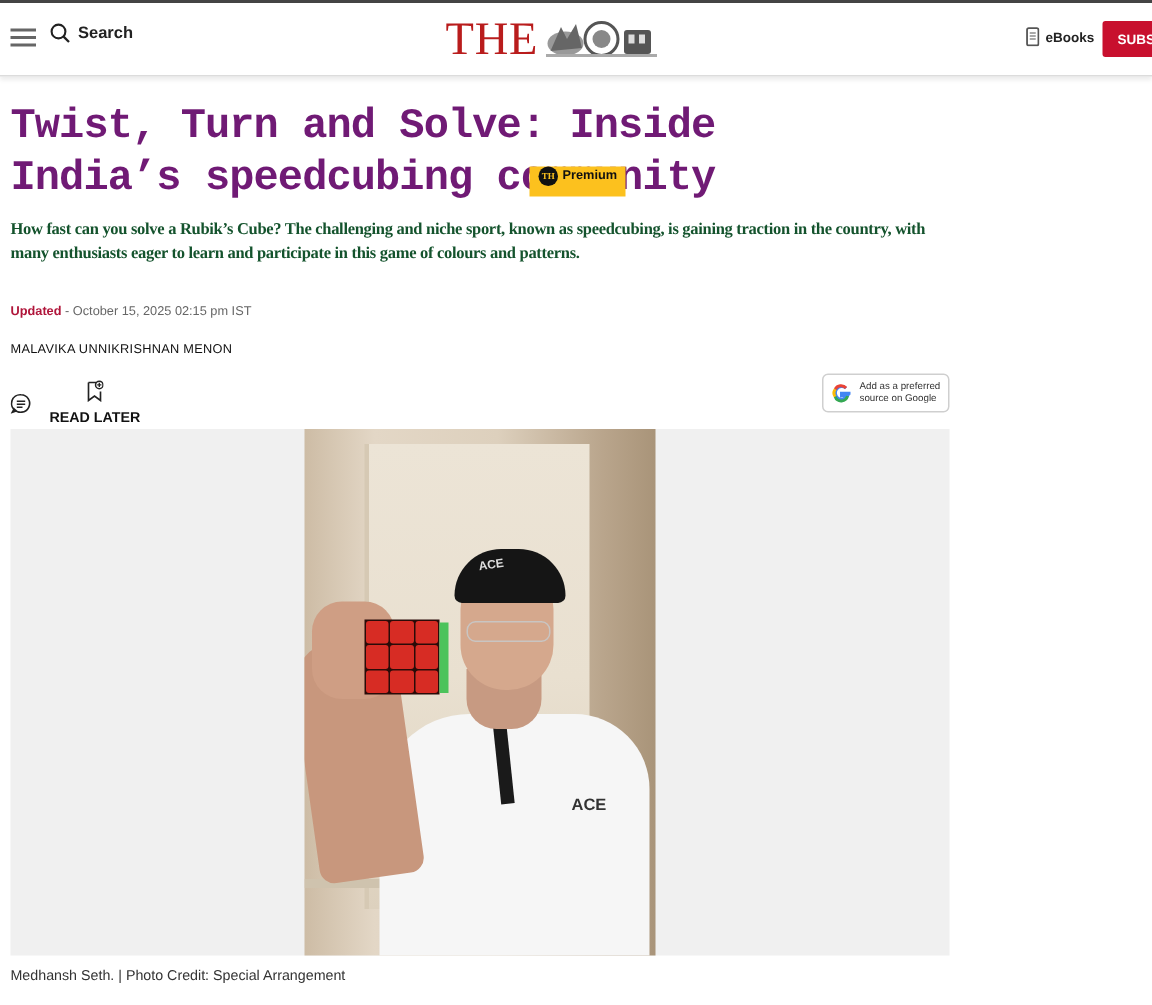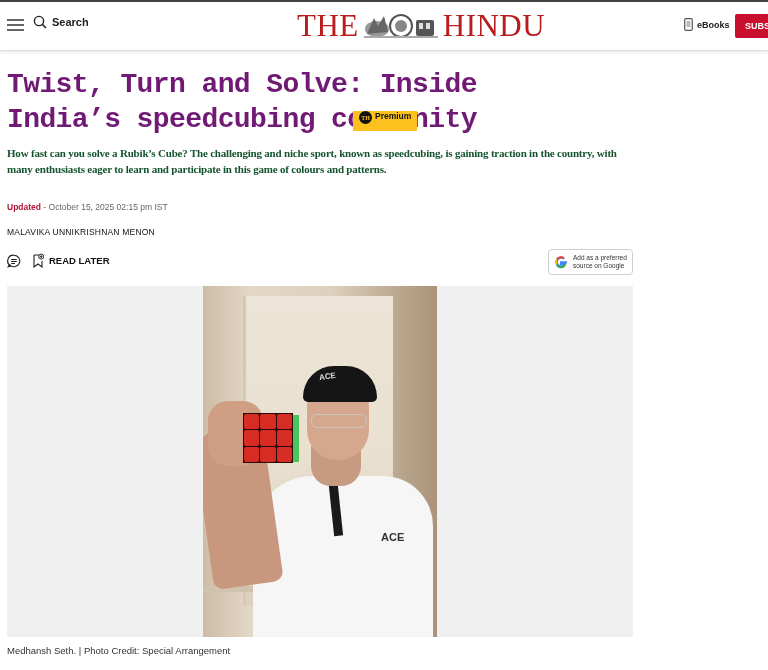"HINDU" span { html: <span>HINDU</span> -> none }
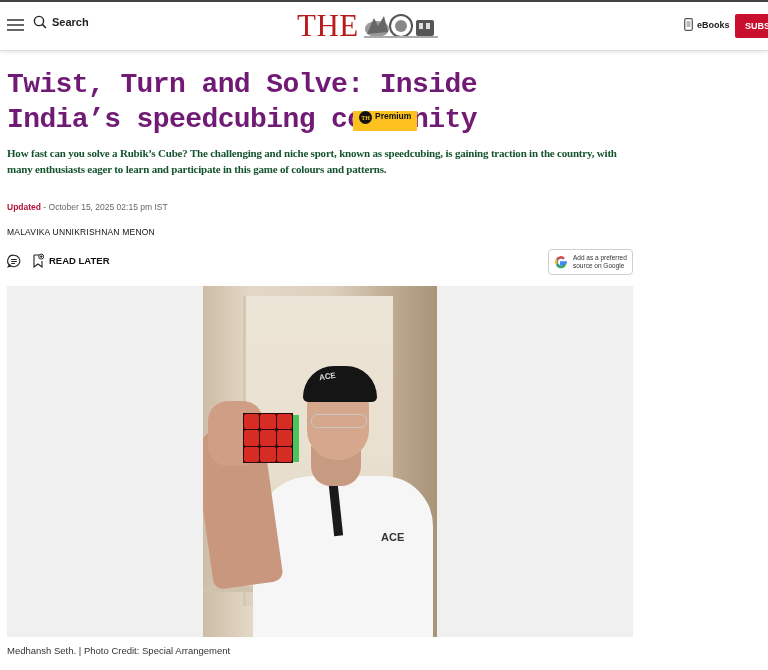"READ LATER" .readlater { flex-direction: none -> column }
